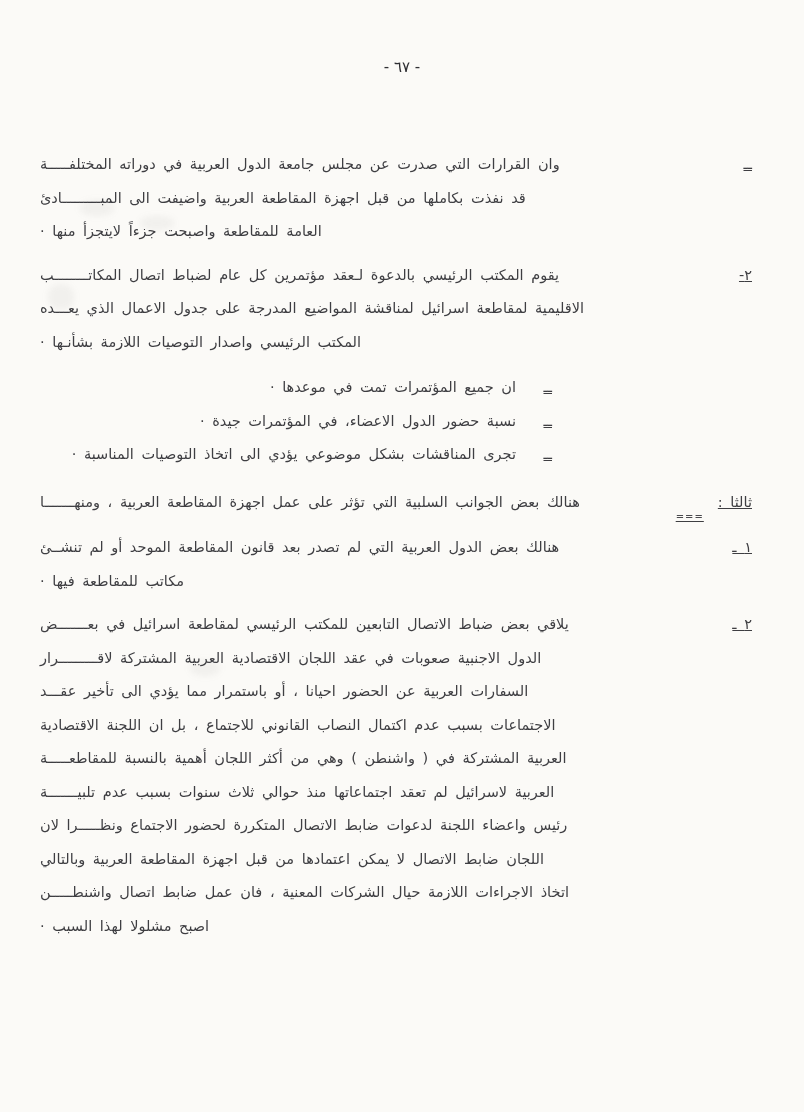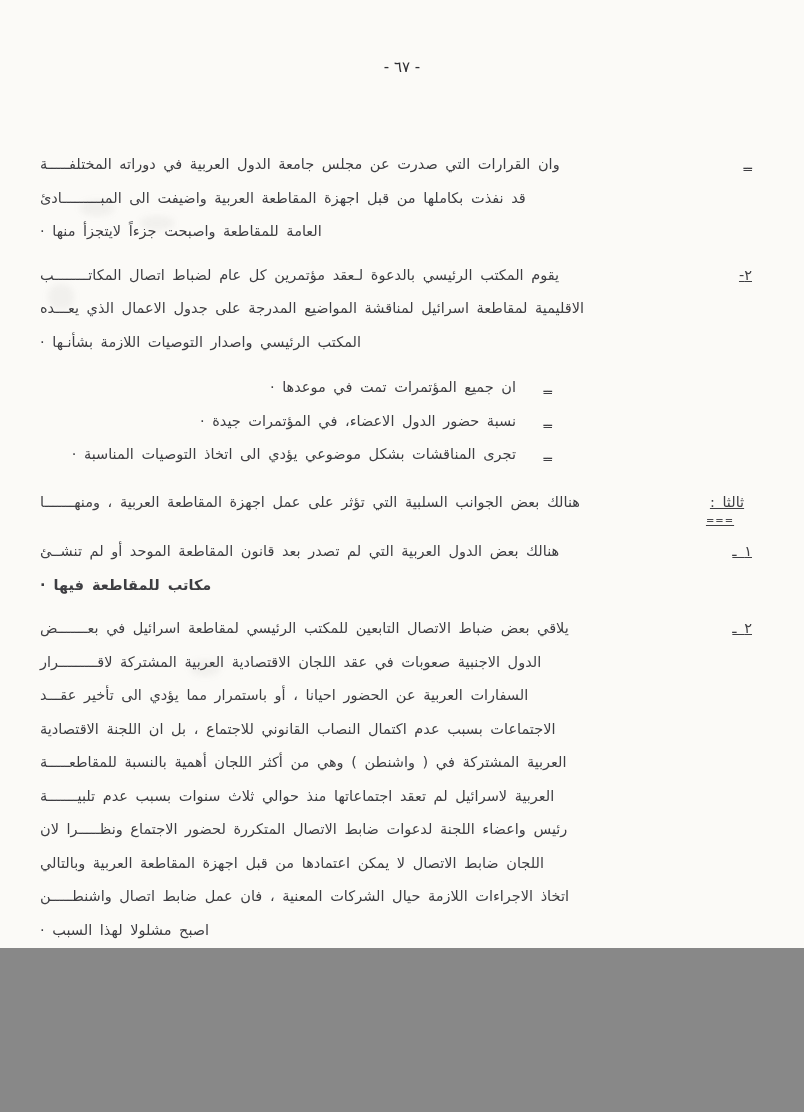"- ٦٧ -" .page { height: 948px -> 1112px }
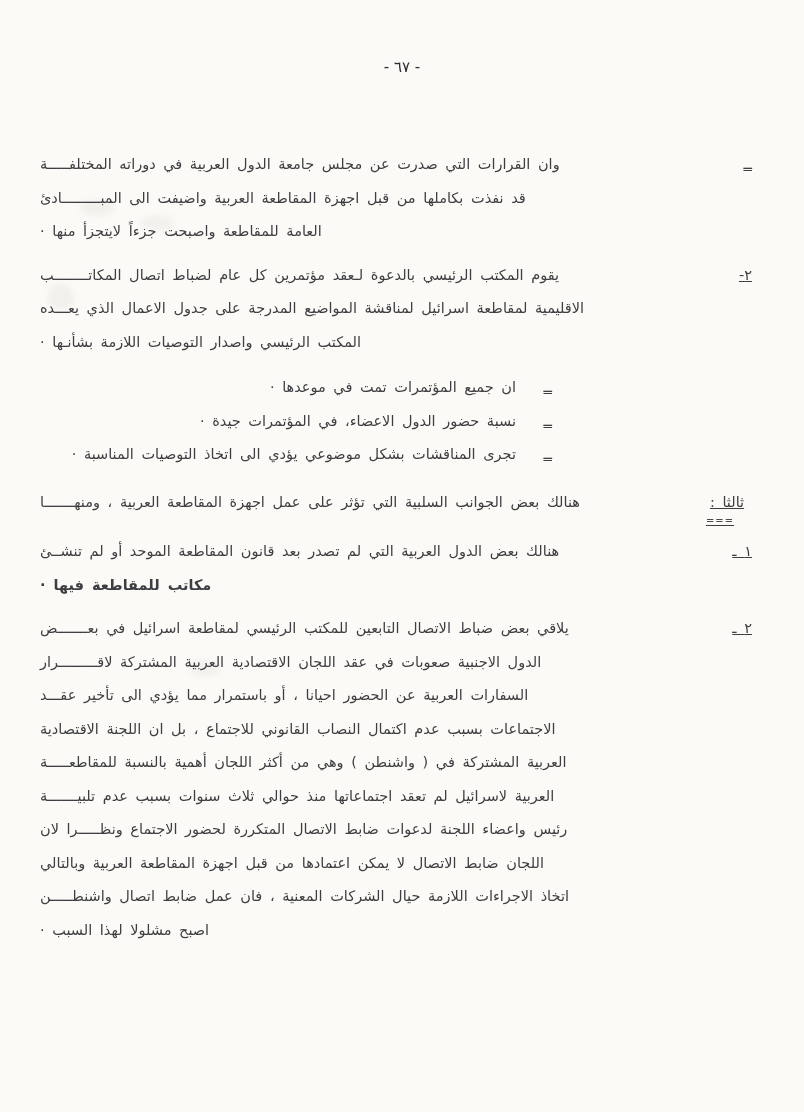"ثالثا :" .sec-marker { align-items: center -> flex-end; flex-direction: column -> row }
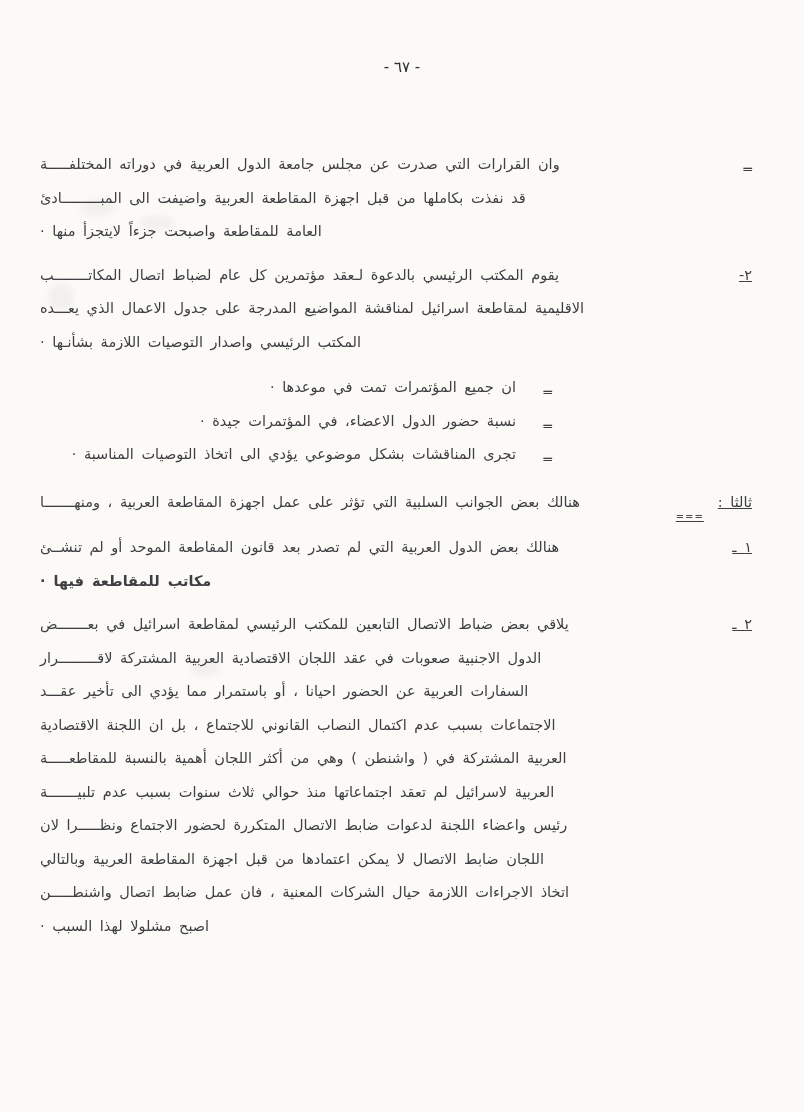"مكاتب للمقاطعة فيها ·" .indent-140 { font-weight: bold -> none }
